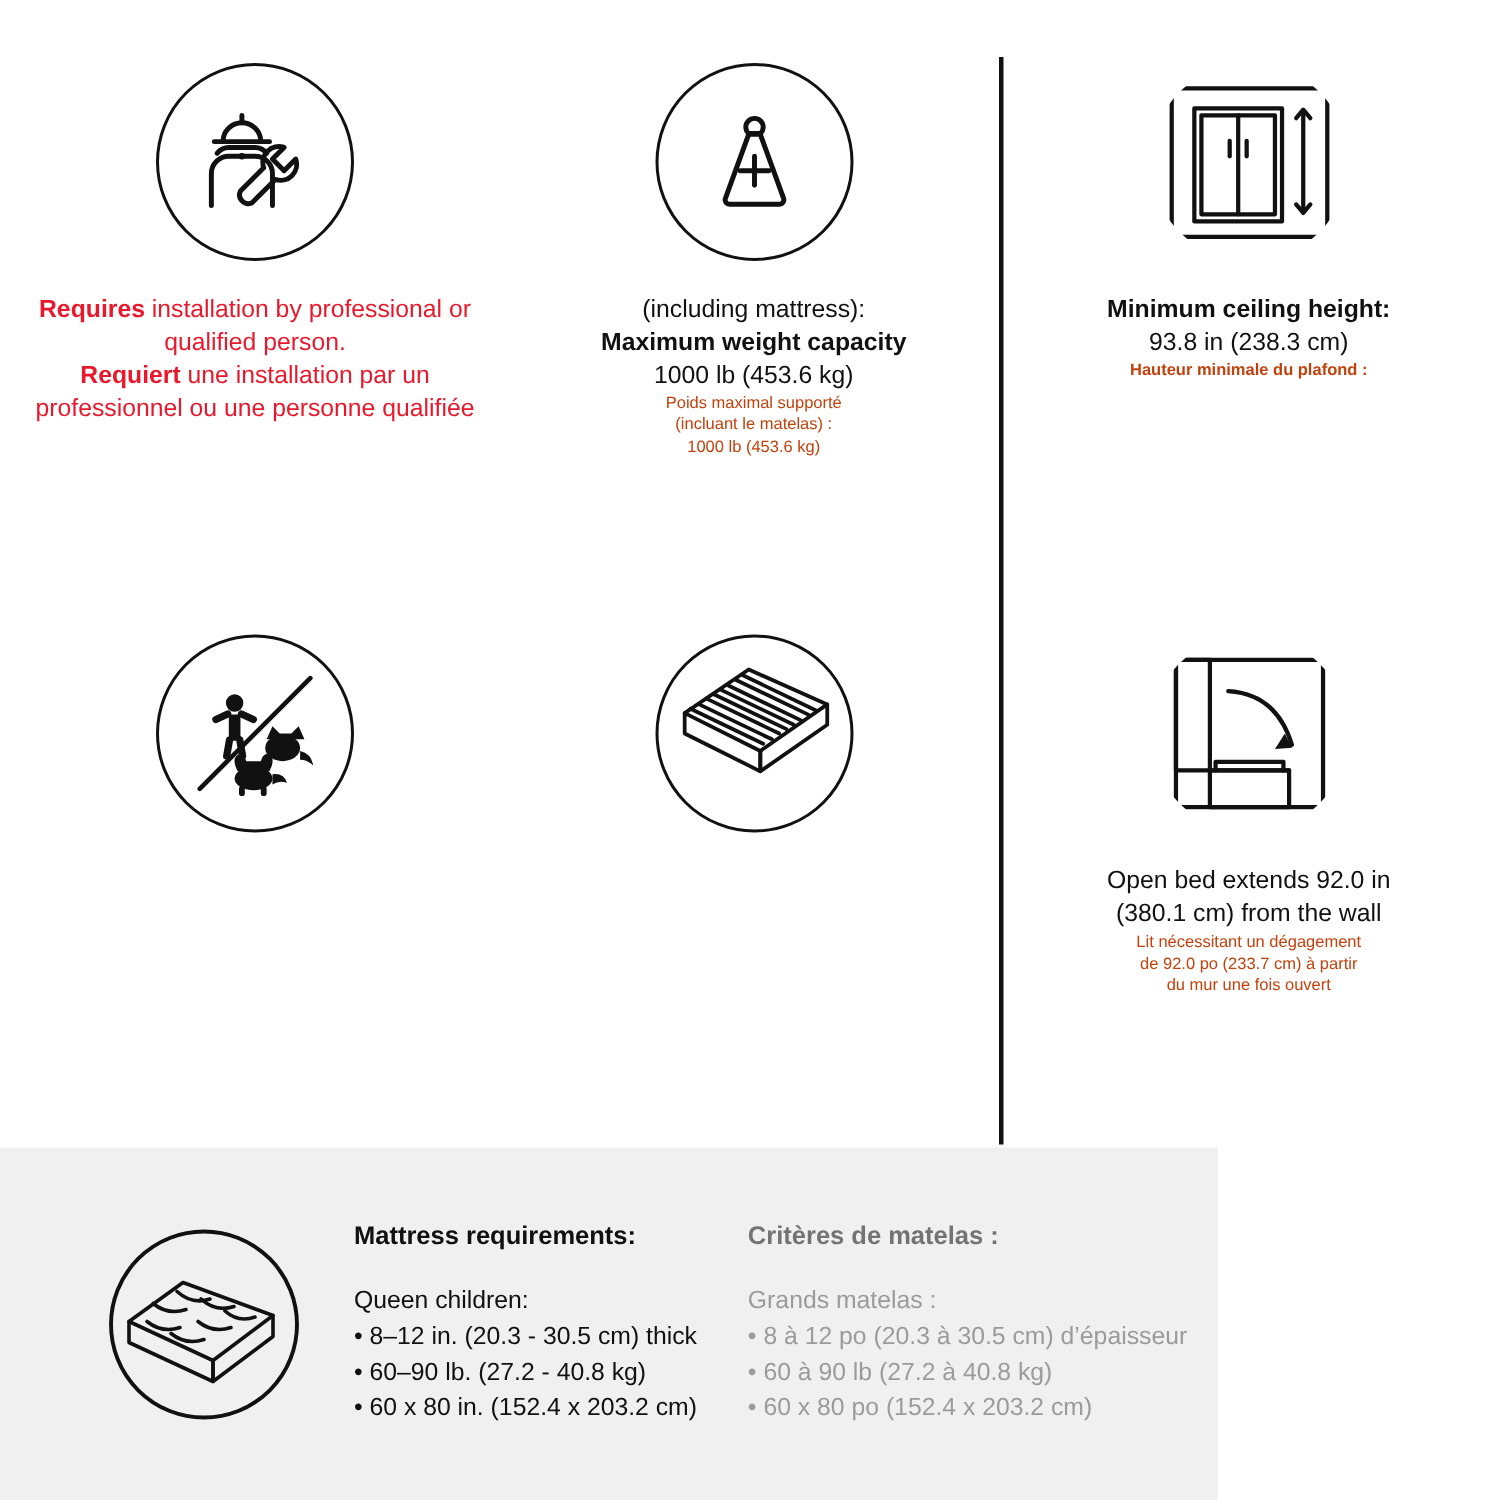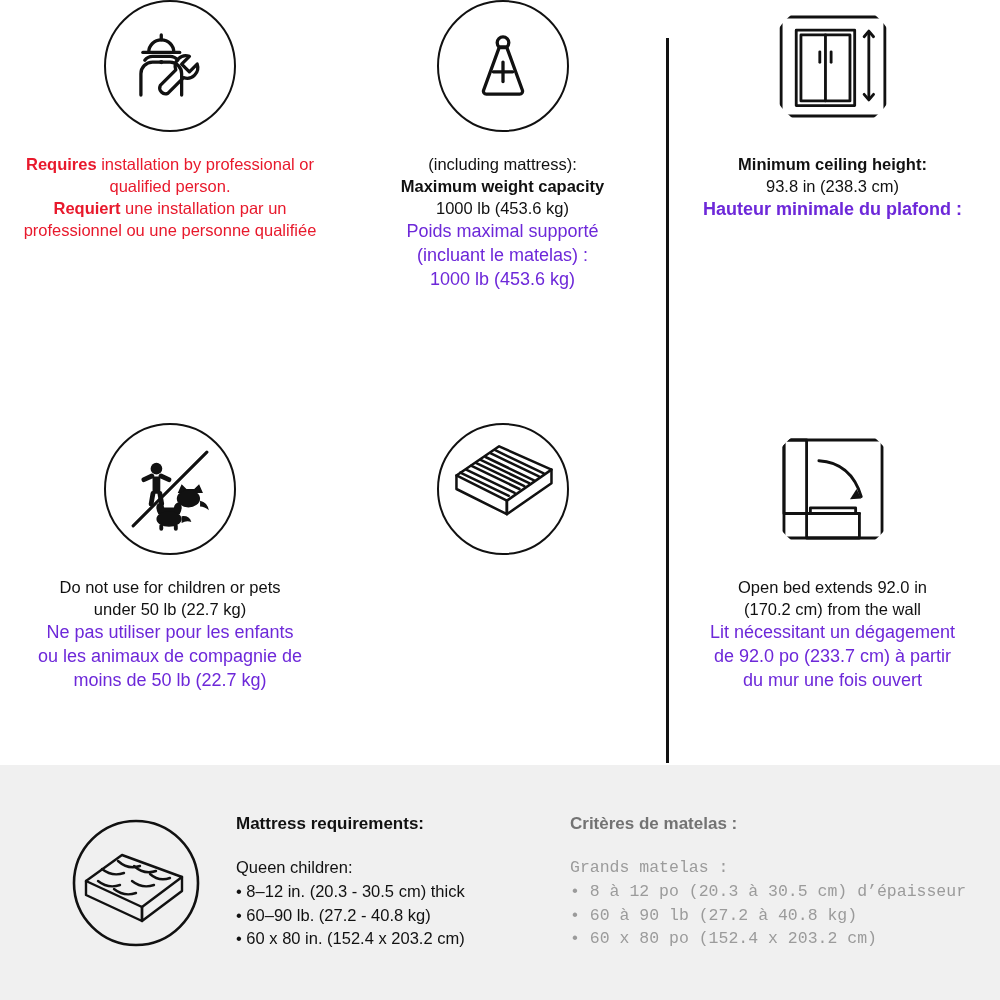"Requires installation by professional or" .cell { padding-top: none -> 42px }
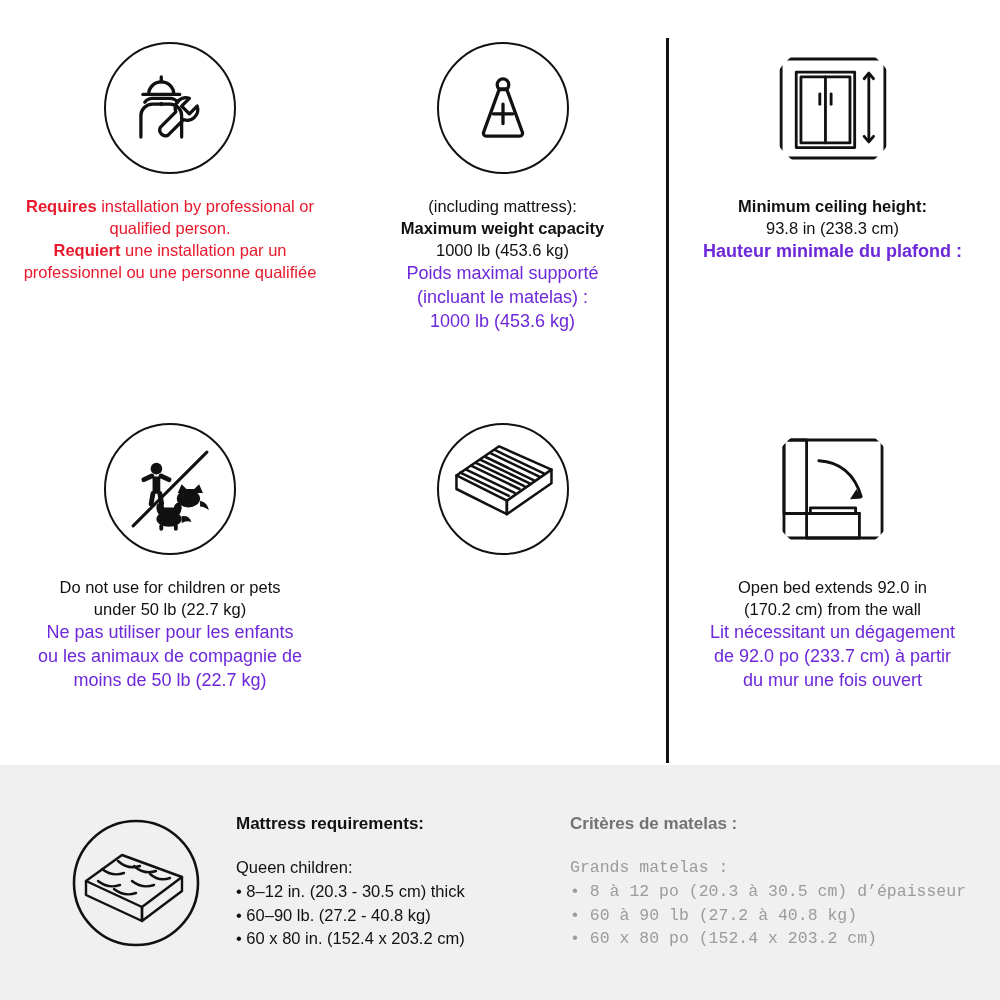"Hauteur minimale du plafond :" .cap-fr { color: #6d28d9 -> #c2410c; font-size: 18px -> 11px }
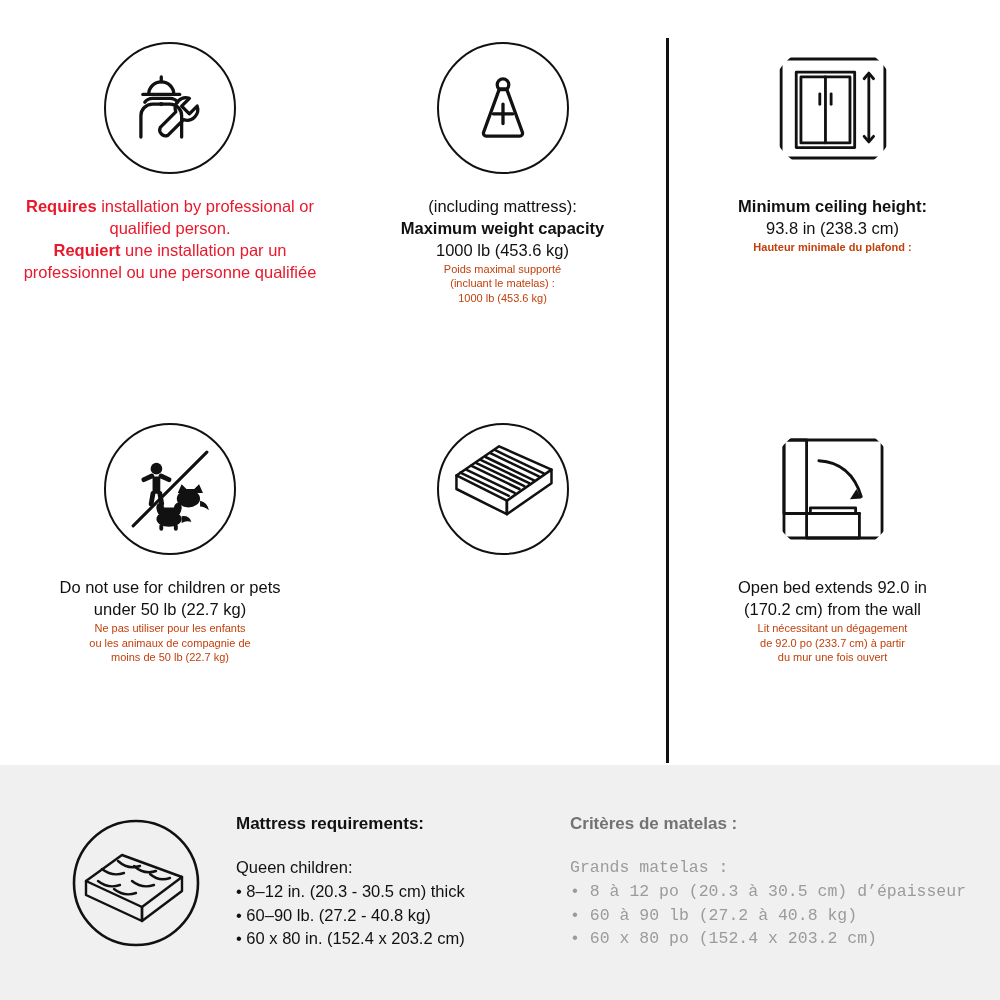"Do not use for children" div.caption { html: <div> <div>Do not use for children or pets</div> <div>under 50 lb (22.7 kg)</div> <div>Ne pas utiliser pour les enfants</div> <div>ou les animaux de compagnie de</div> <div>moins de 50 lb (22.7 kg)</div> </div> -> none }
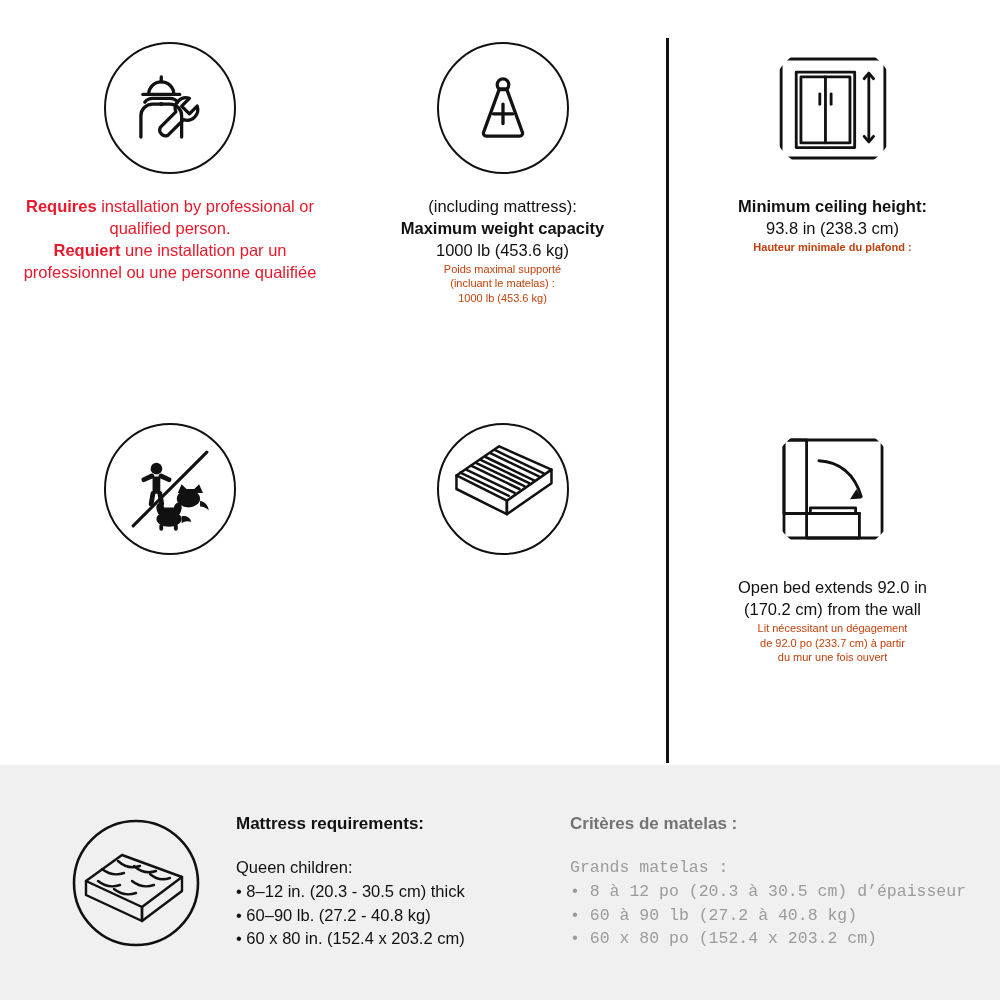"(170.2 cm) from the wall" div.cap-en { text: 170.2 -> 380.1 }
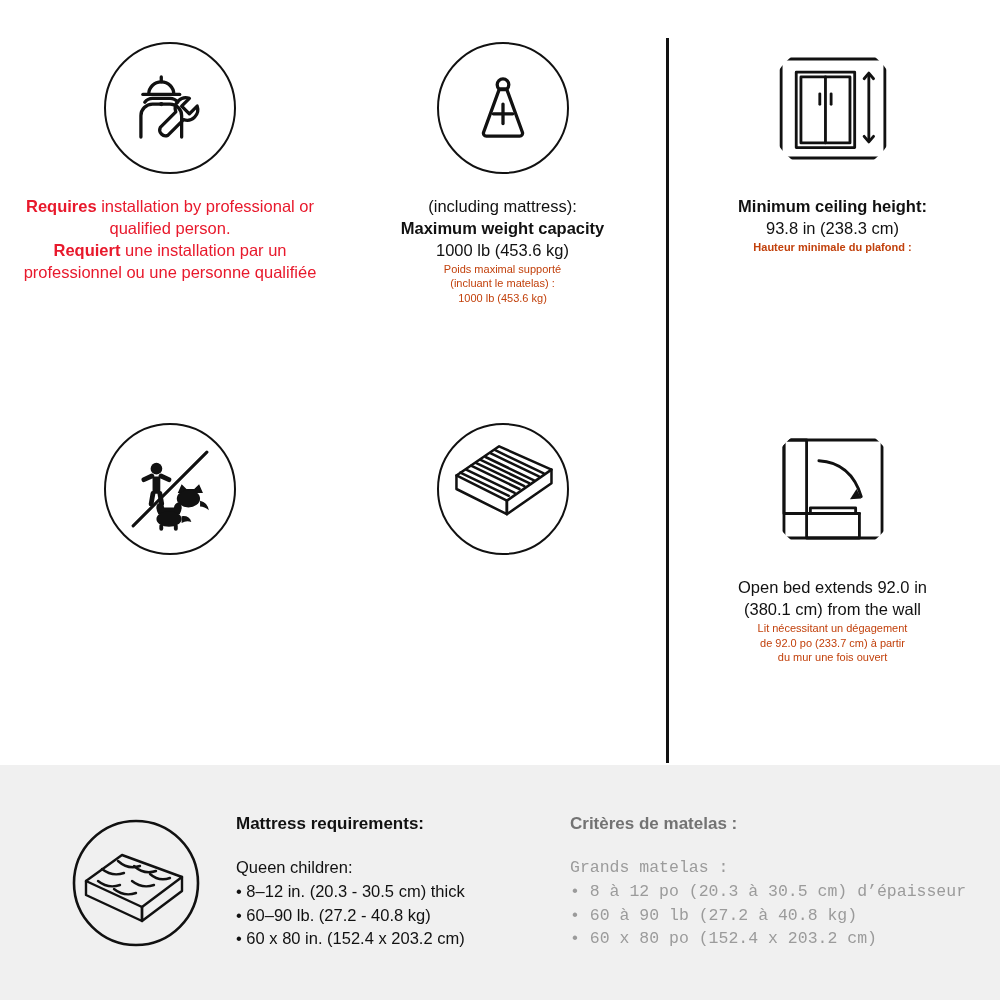"Mattress requirements:" .bottom { width: 1000px -> 812px }
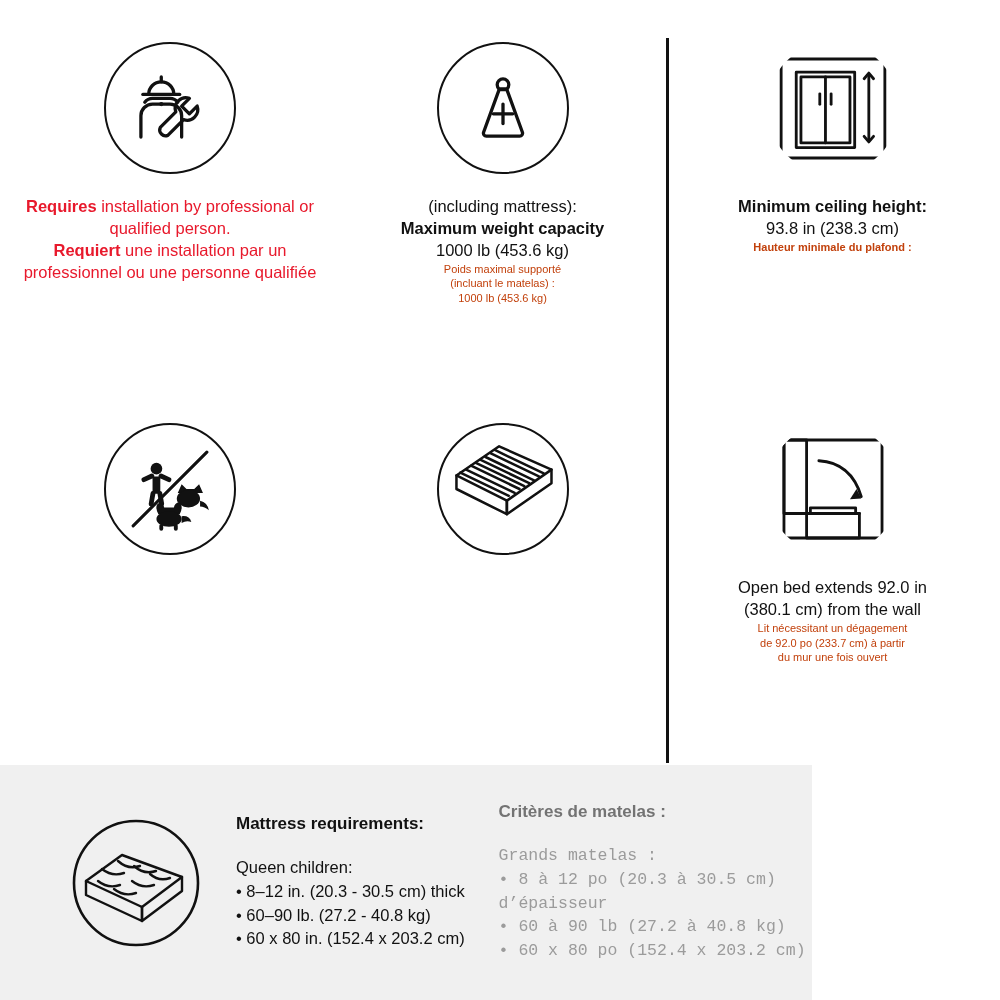"Grands matelas :" .bot-line.grey { font-family: Liberation Mono, monospace -> none }
